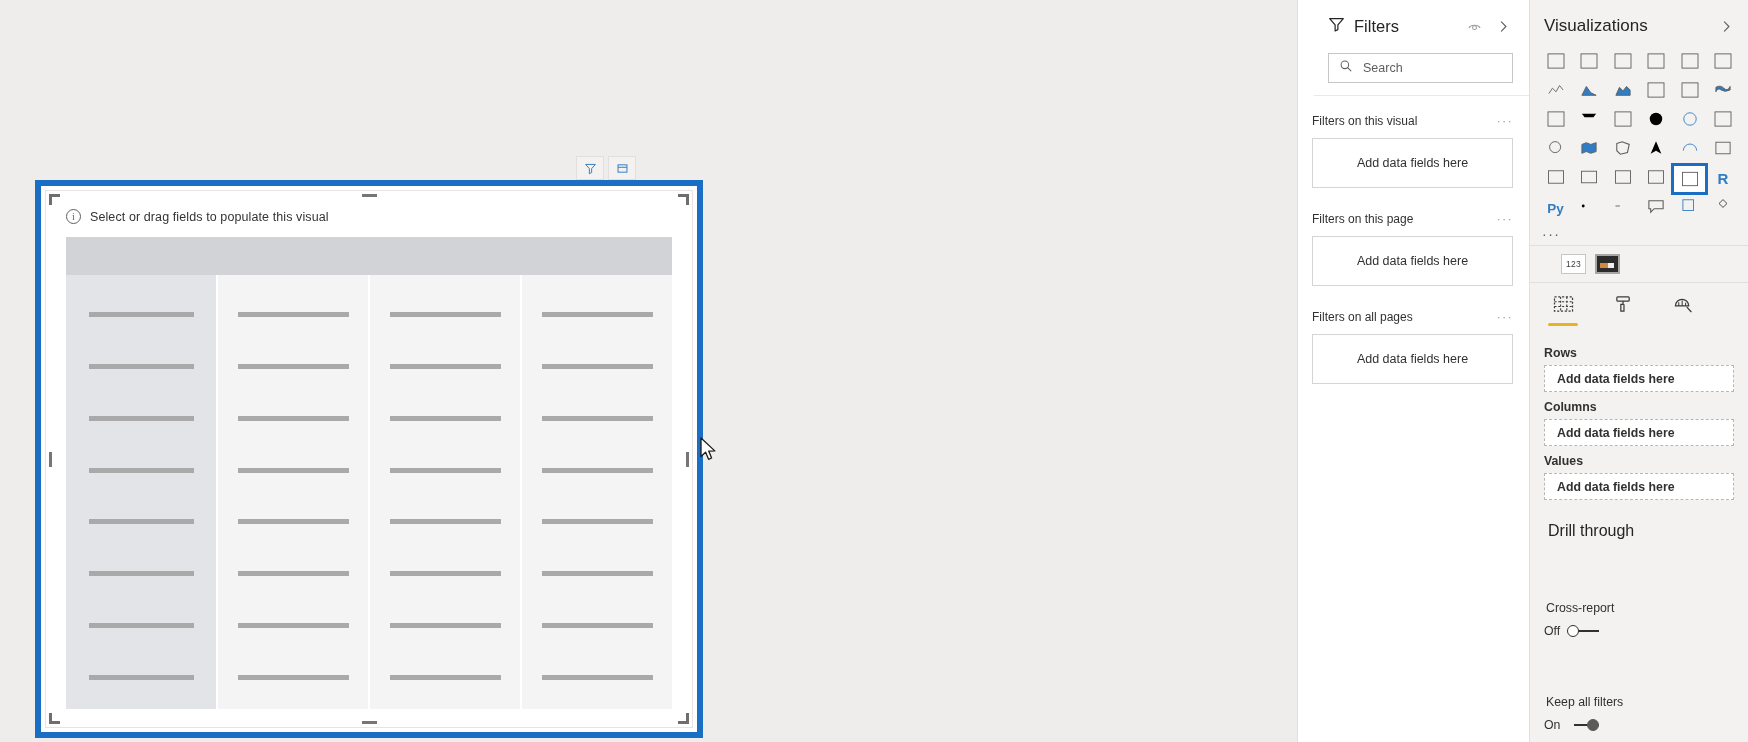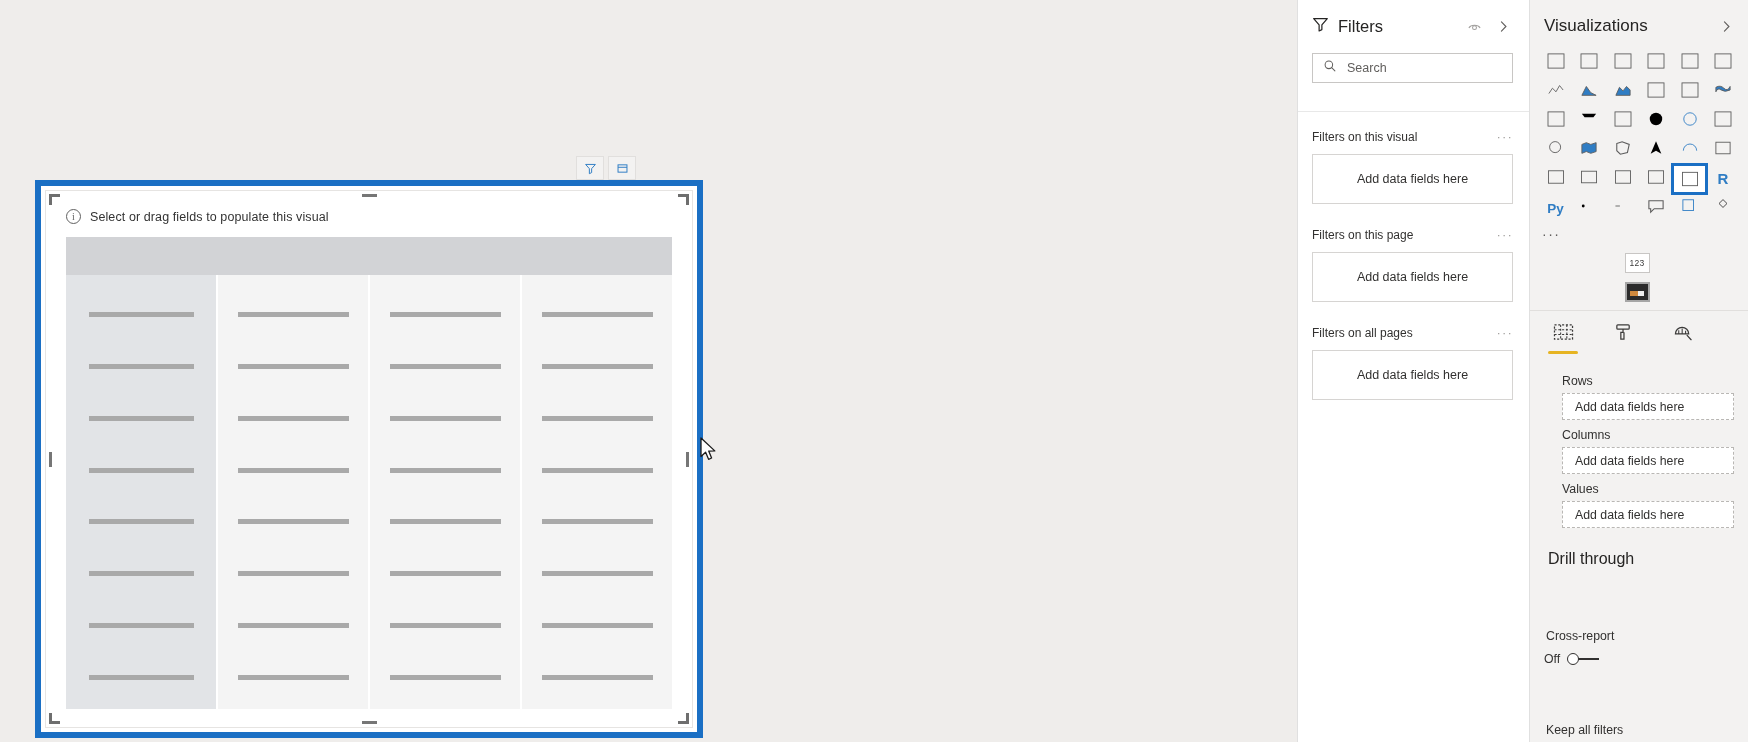"Filters" .filters-head { margin-left: none -> 16px; padding: 16px 16px 28px 14px -> 16px 16px 12px 14px }
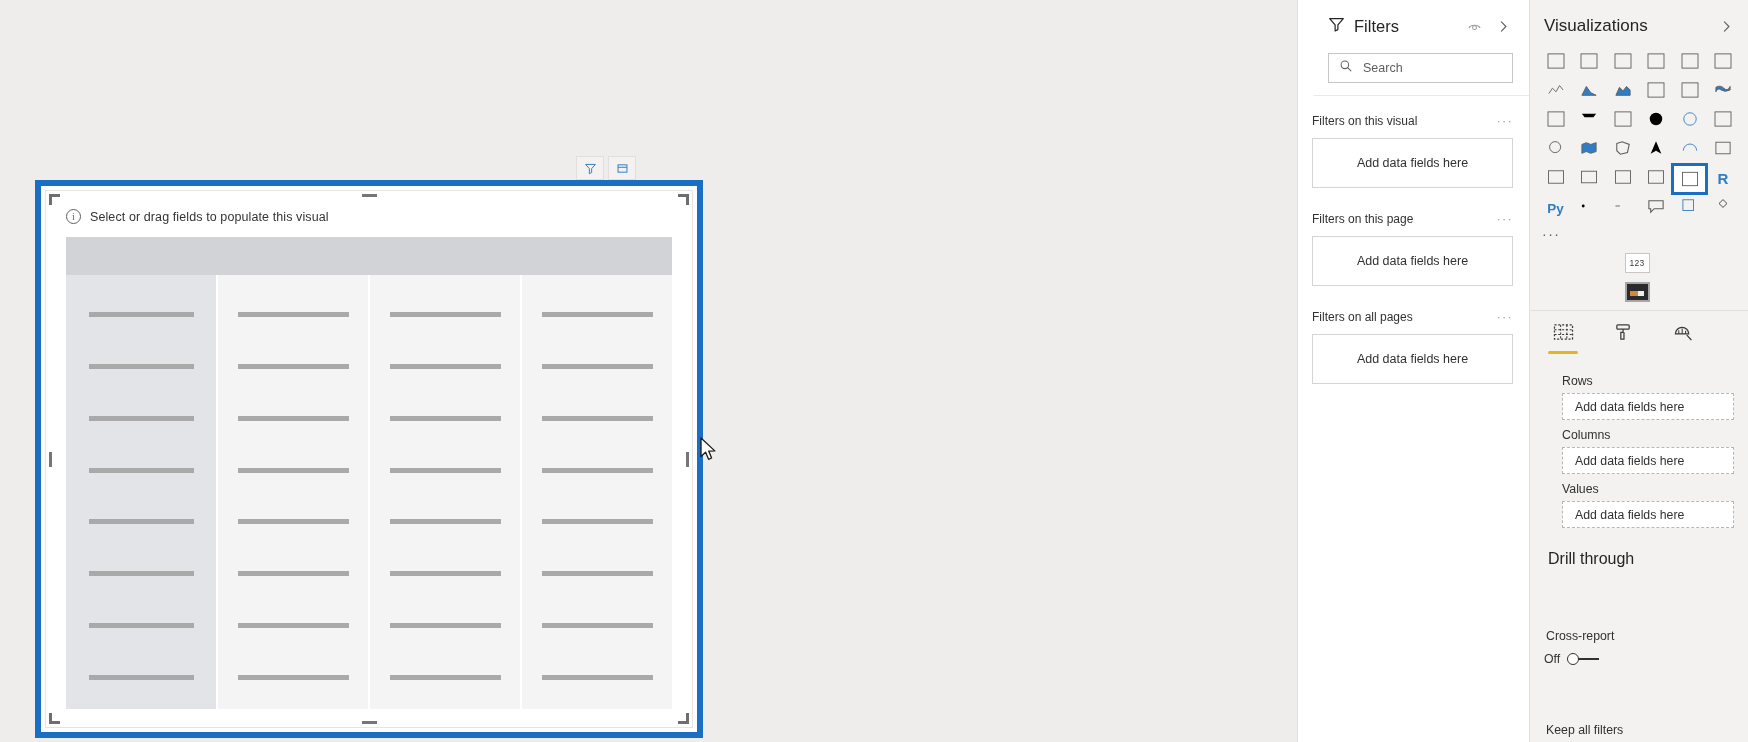"123" .fmt-row { flex-direction: column -> none; padding: 8px 10px 8px 6px -> 8px 10px 8px 31px }
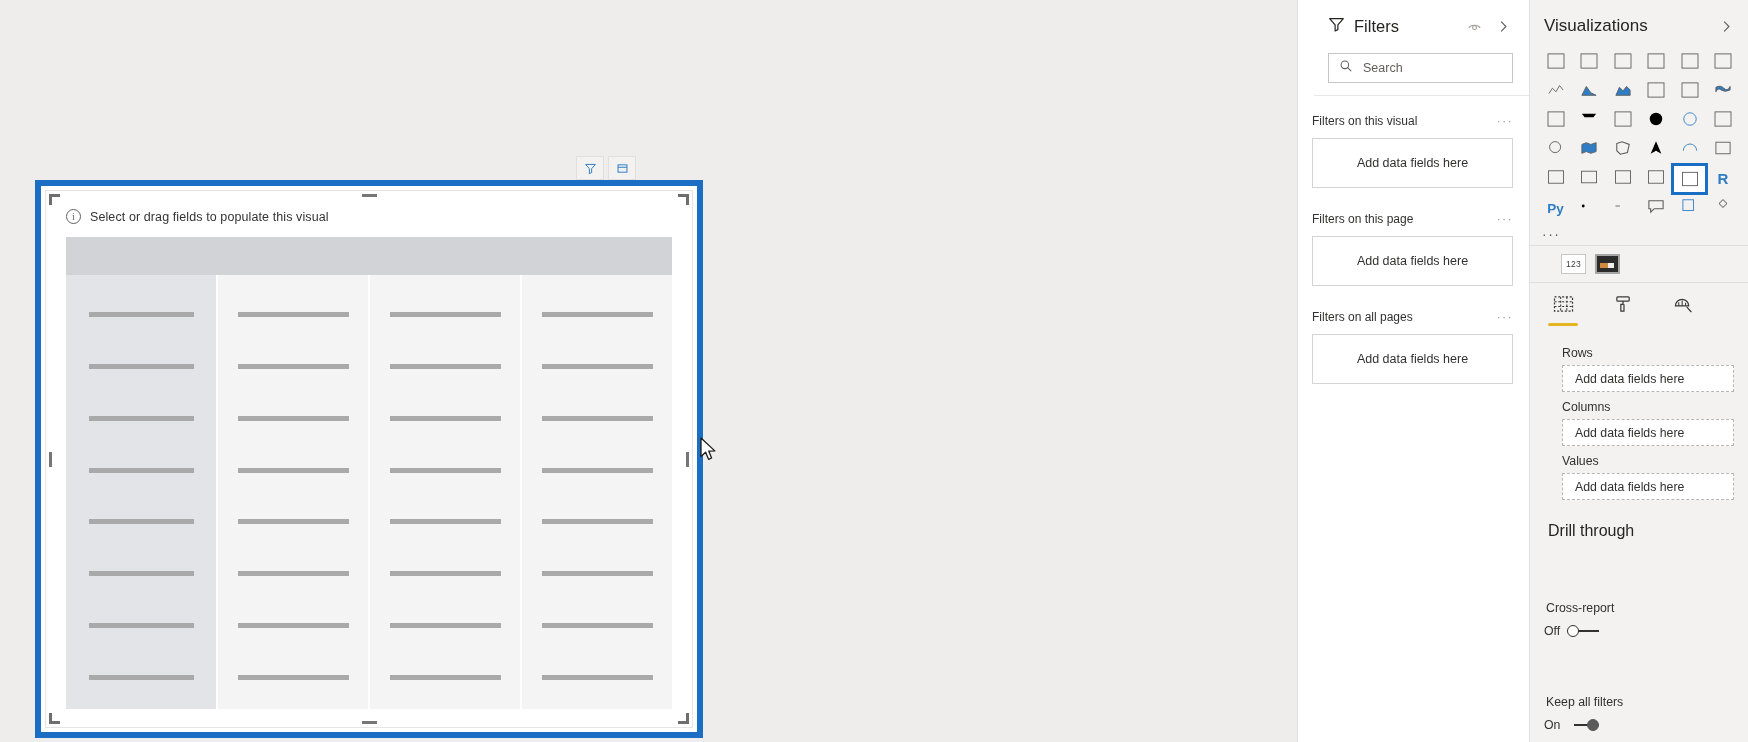"Rows" .wells { font-weight: none -> bold; padding: 8px 14px 0 32px -> 8px 14px 0 14px }
